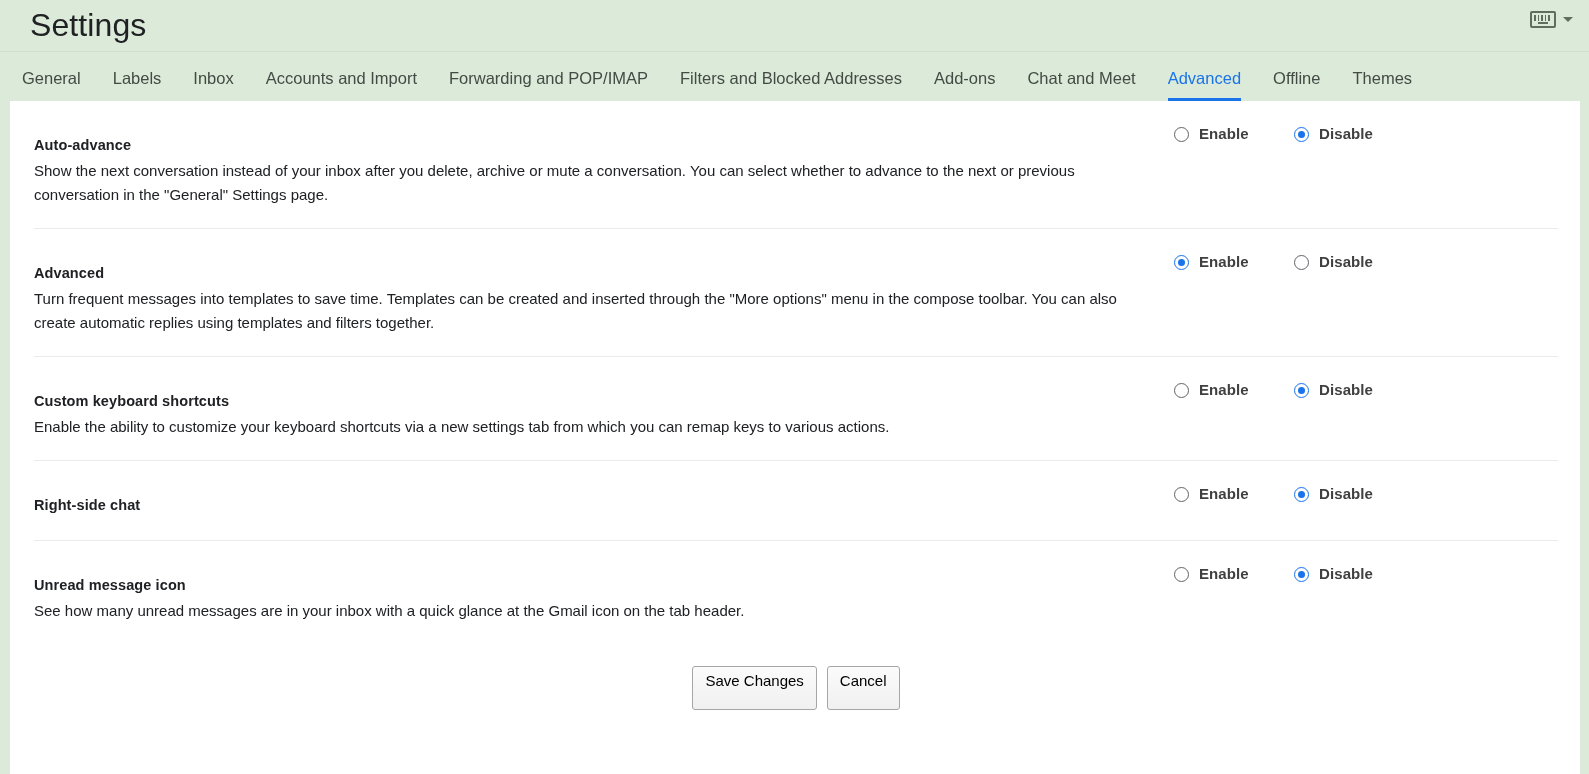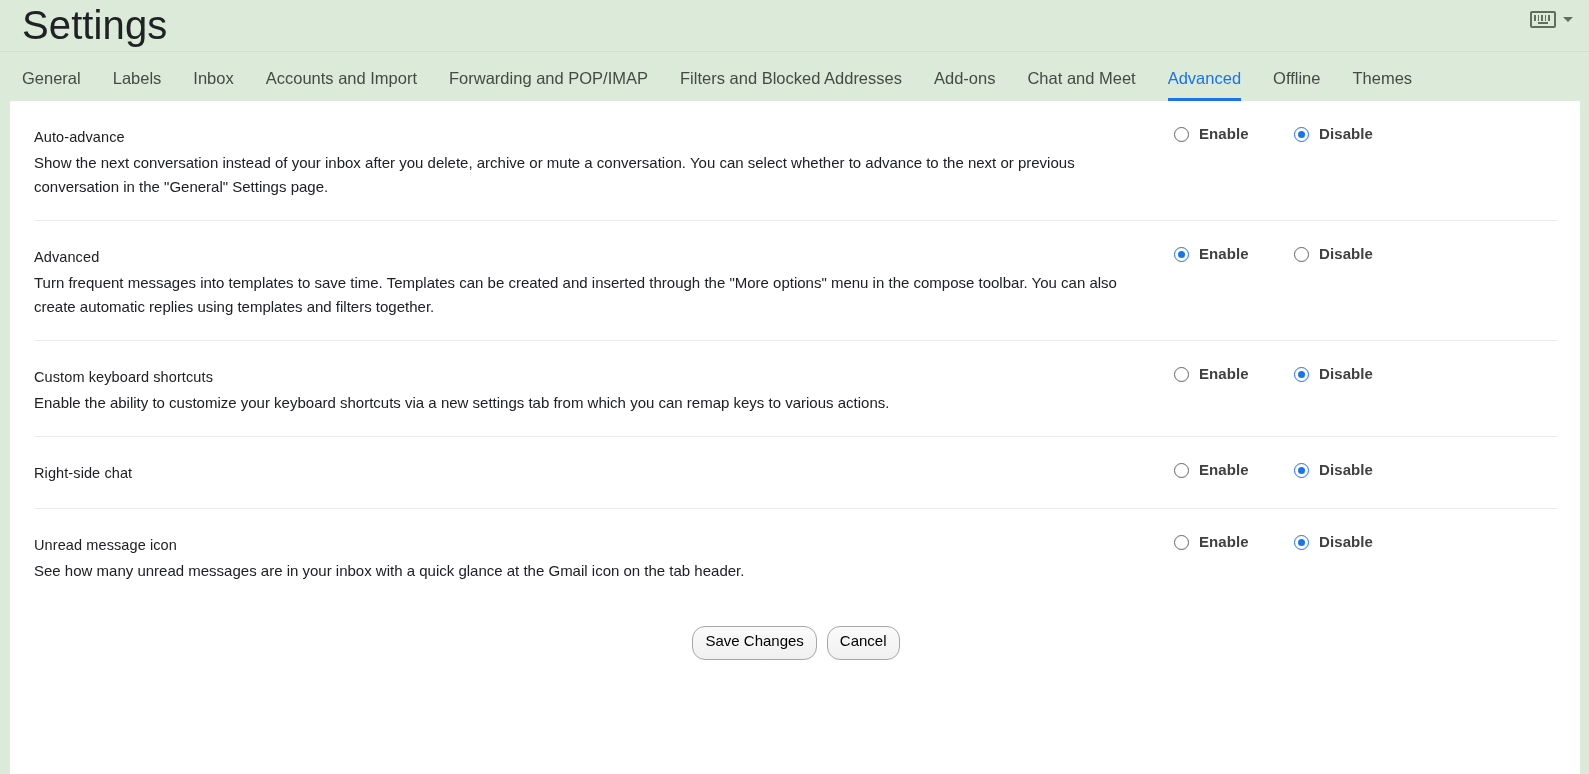"Settings" .page-title { font-size: 40px -> 32px; left: 22px -> 30px }
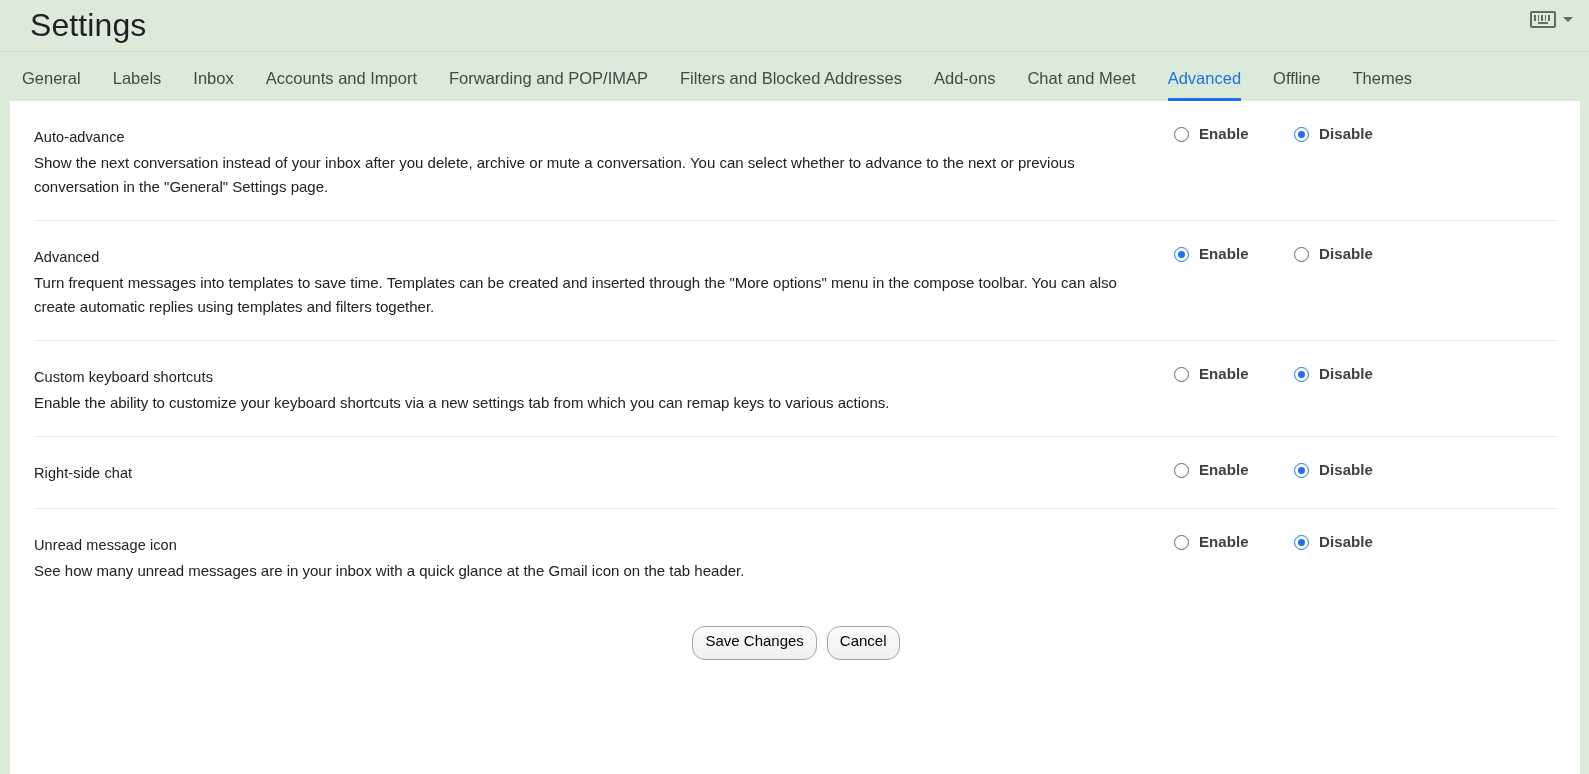"Auto-advance" .setting-title { font-weight: normal -> bold; margin: 4px 0 4px 0 -> 12px 0 4px 0 }
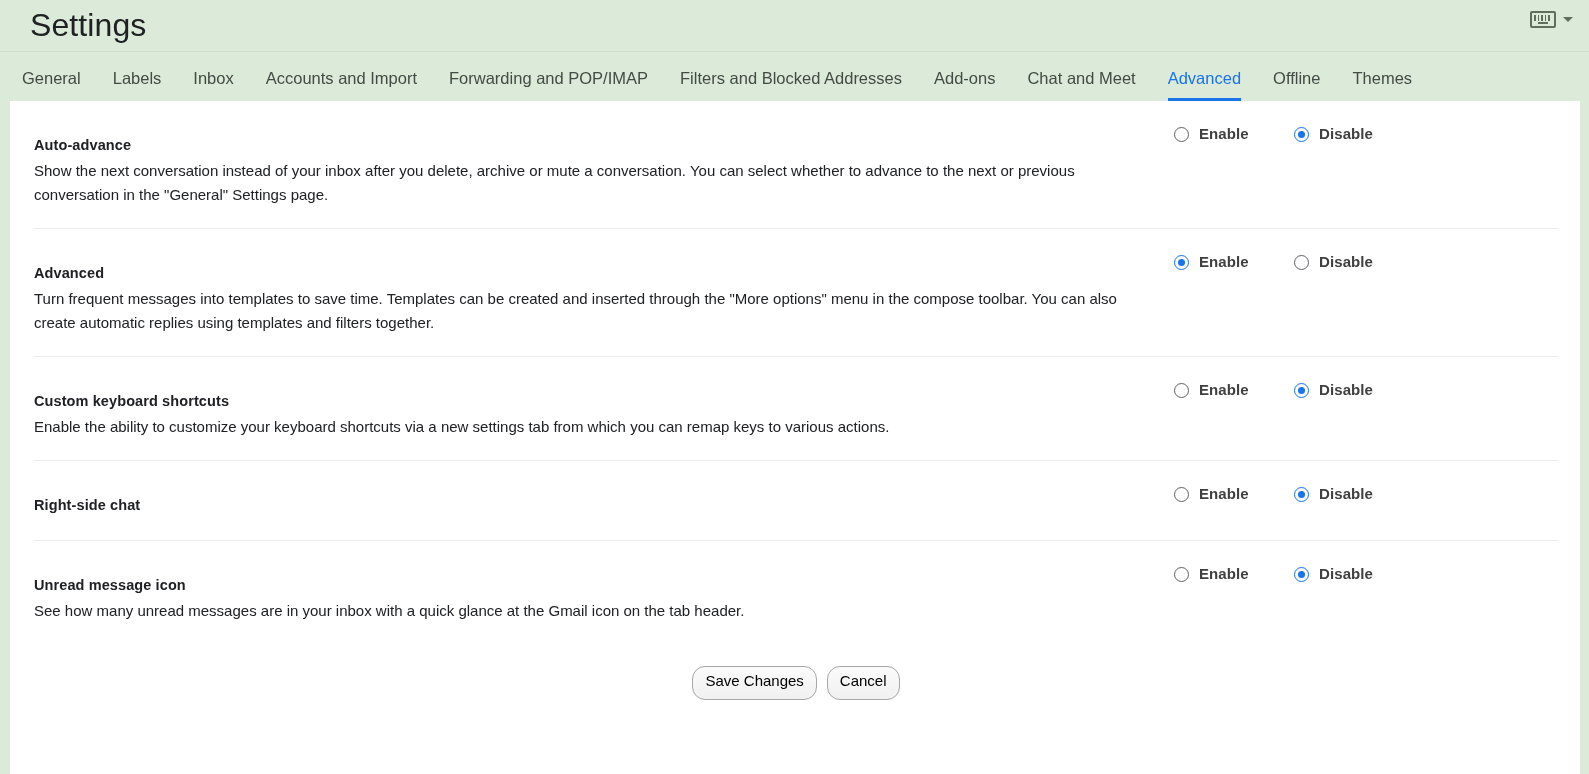"Save Changes" .btn { border-radius: 13px -> 3px; padding: 4px 12px 9px 12px -> 4px 12px 19px 12px }
